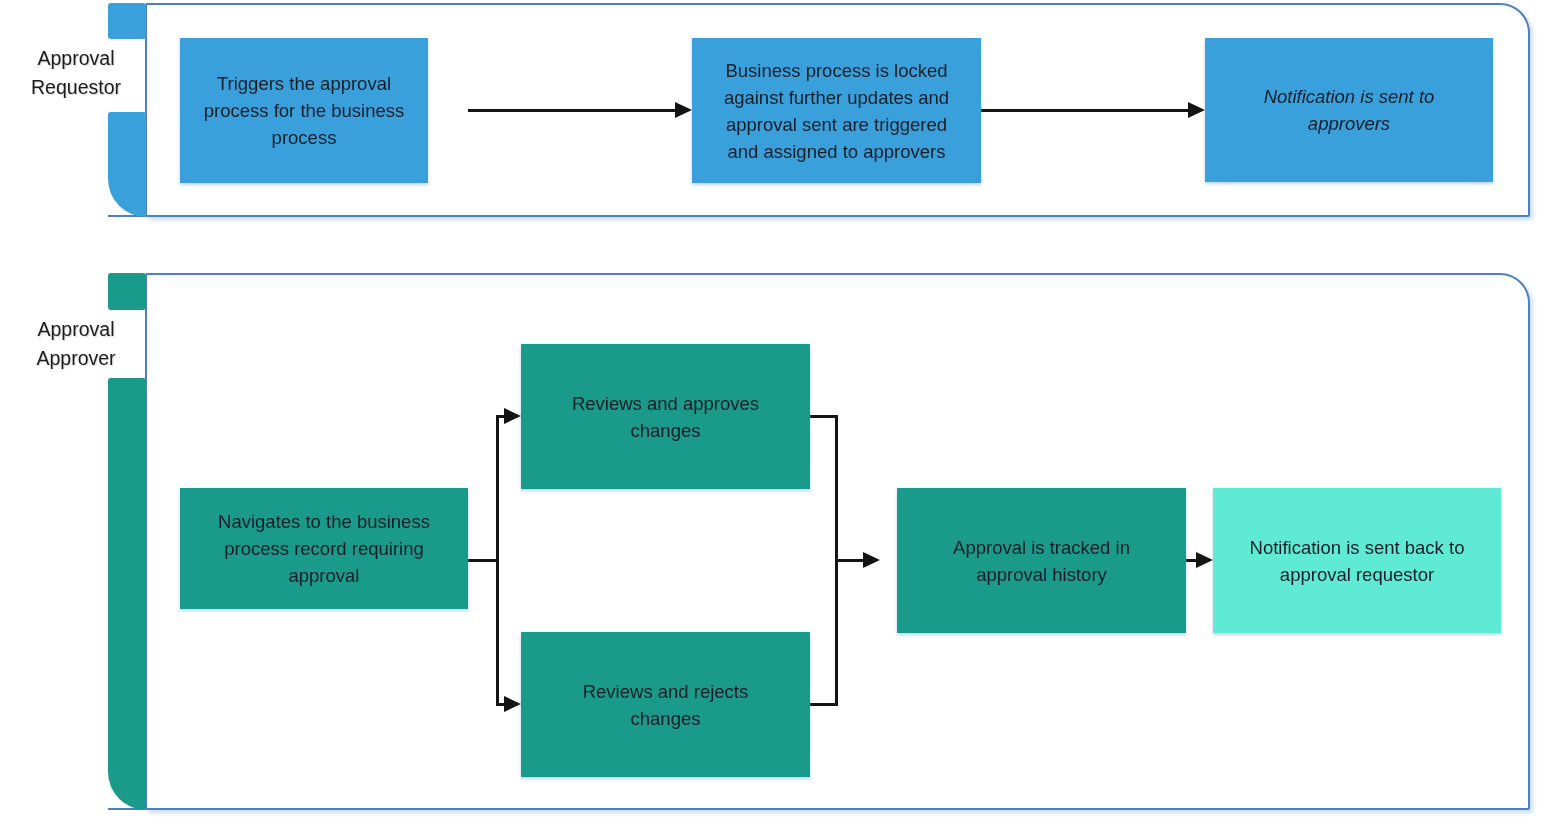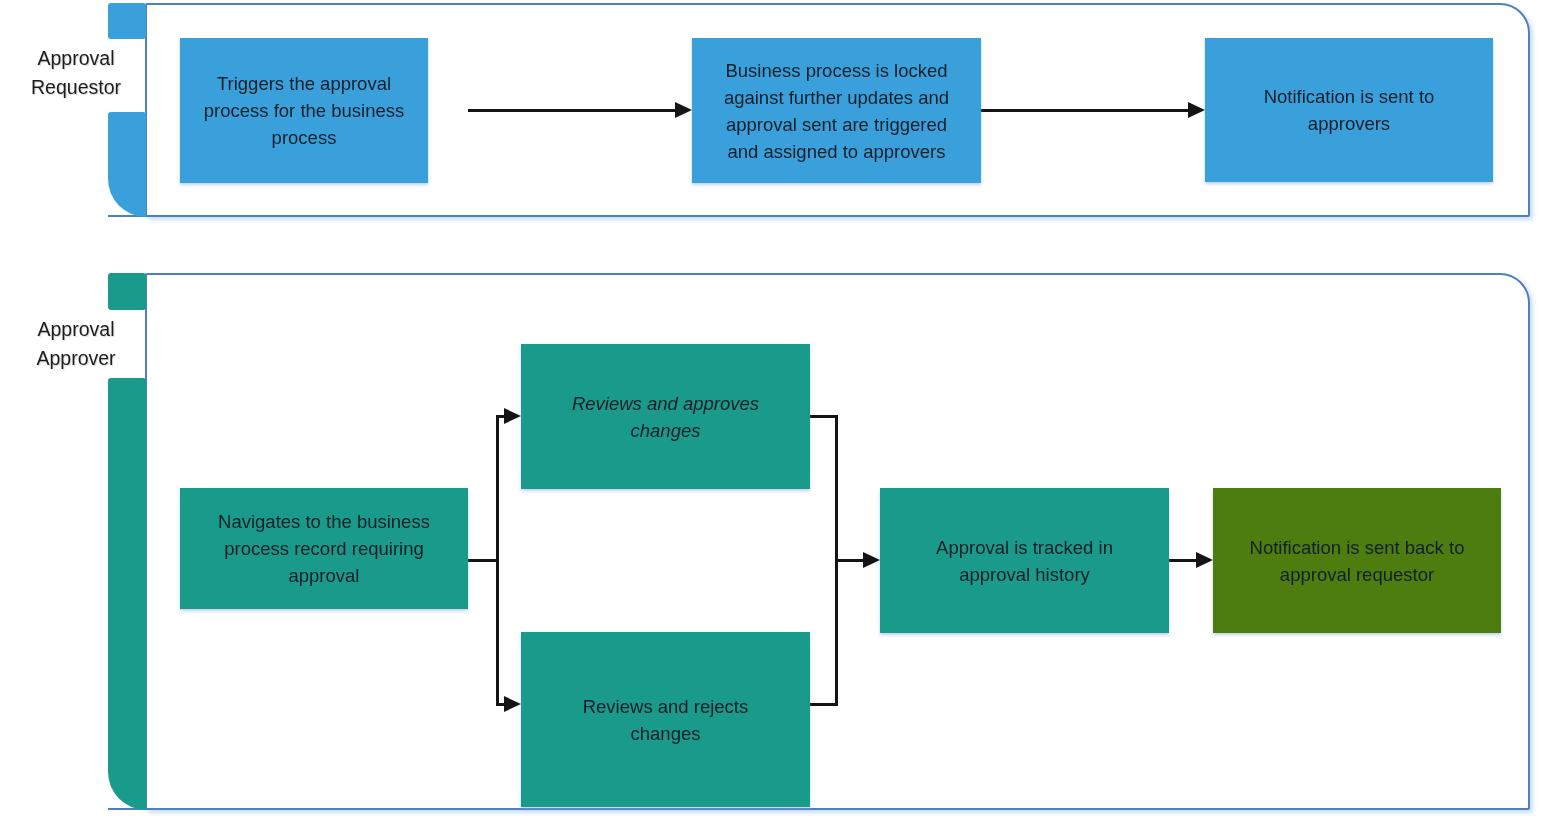"Notification is sent to" div.node { font-style: none -> italic }
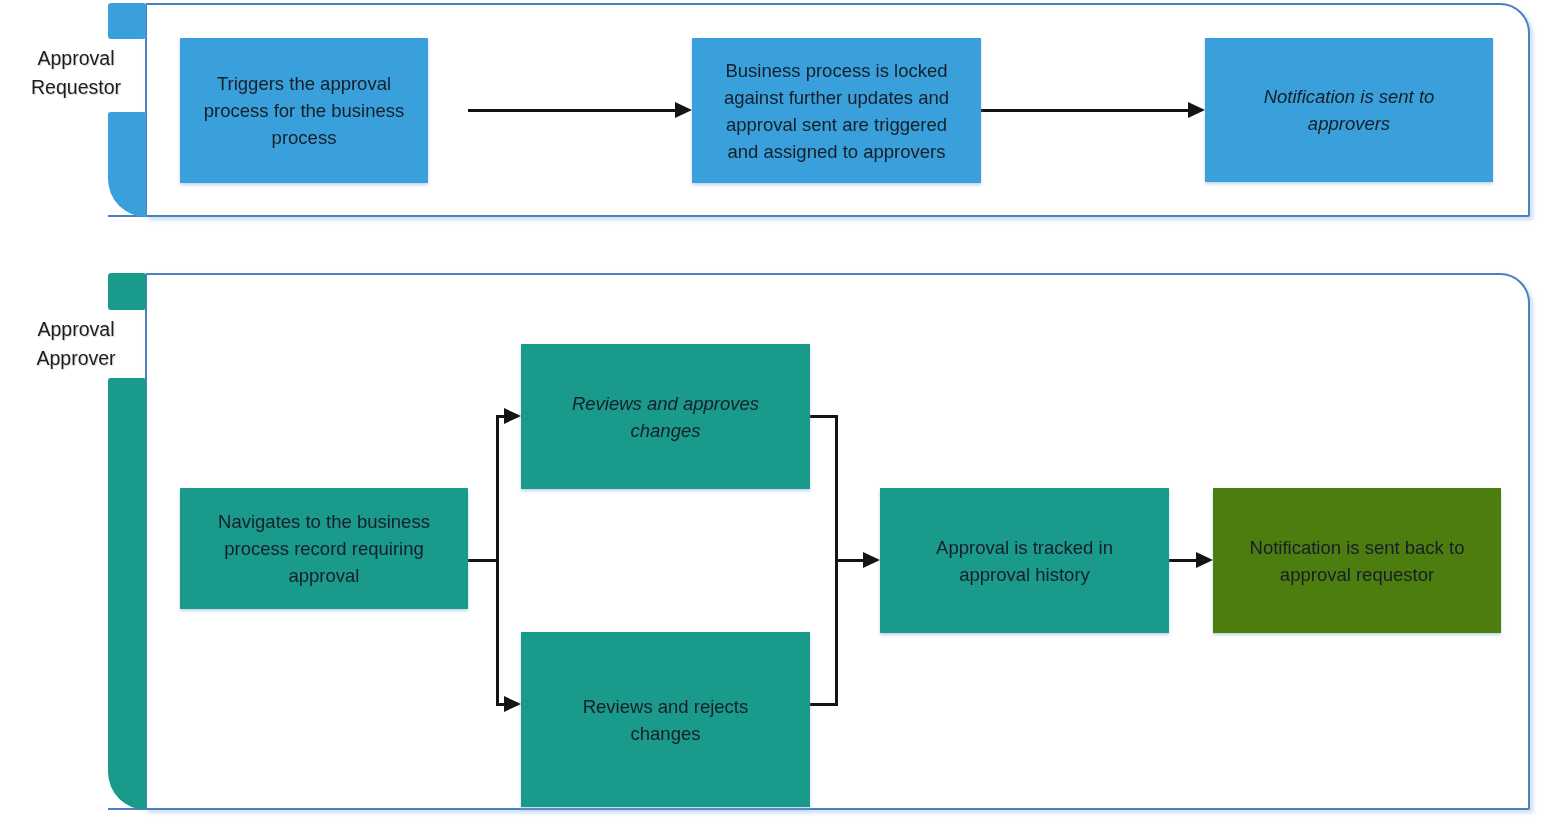"Reviews and approves" div.node { font-style: italic -> none }
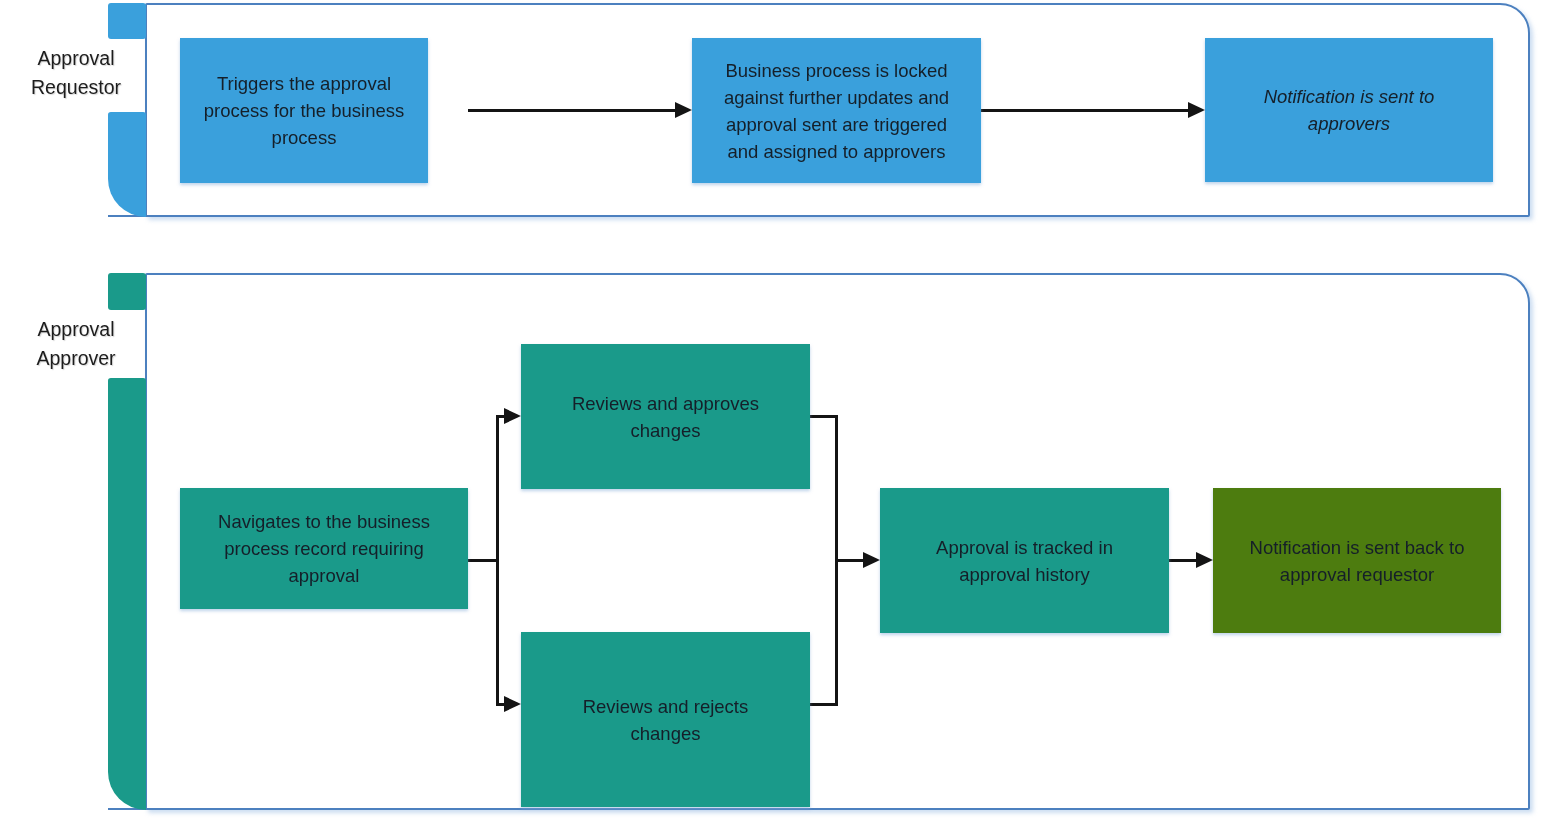"Approval is tracked in" div.node { margin-left: none -> 17px }
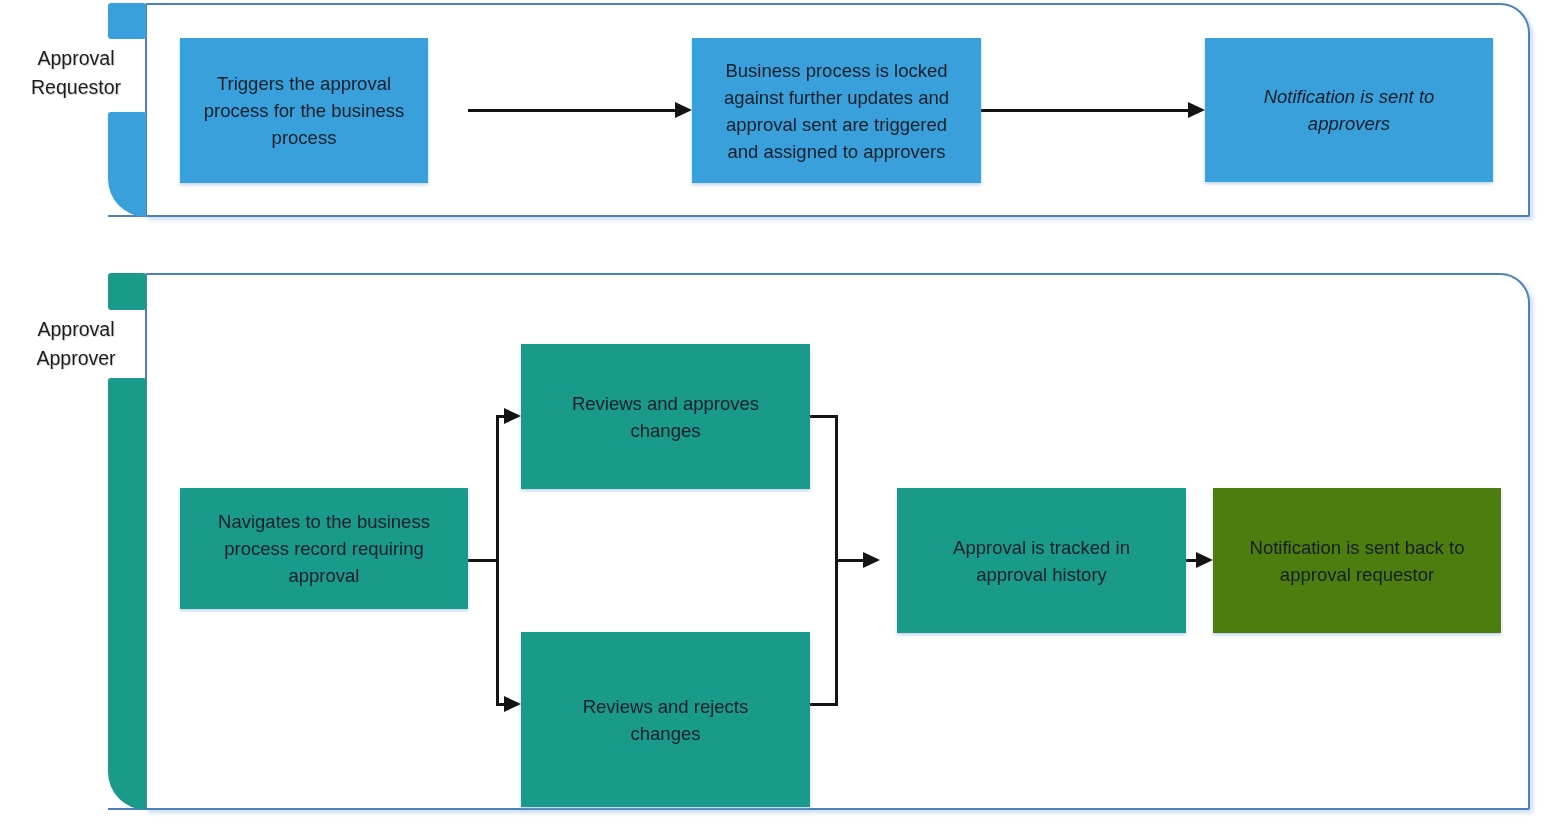"Notification is sent back to" div.node { background: #4d7c0f -> #5eead4 }
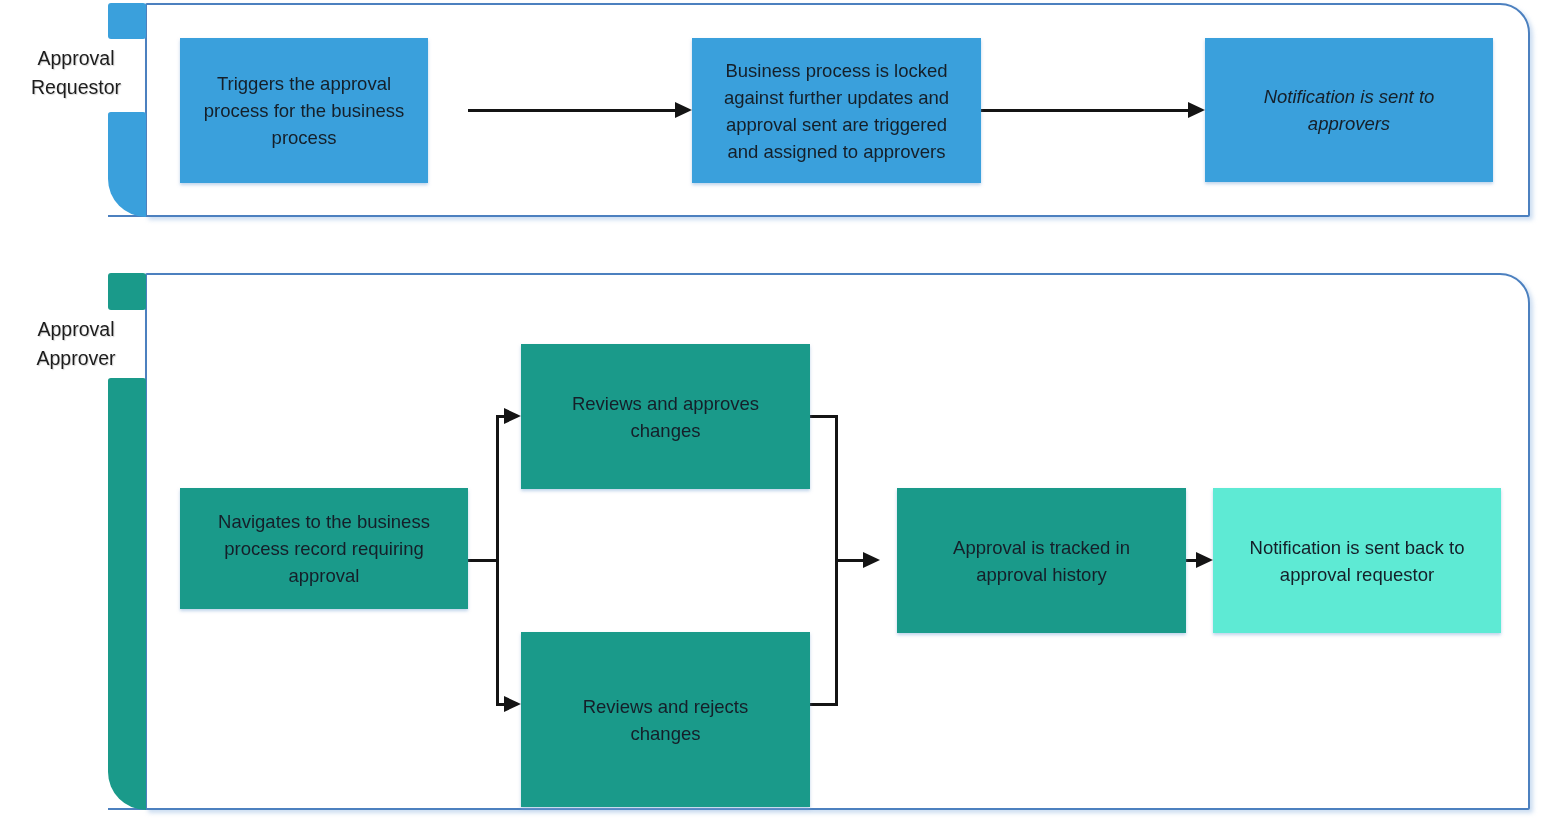"Reviews and rejects" #m3 { height: 175px -> 145px }
